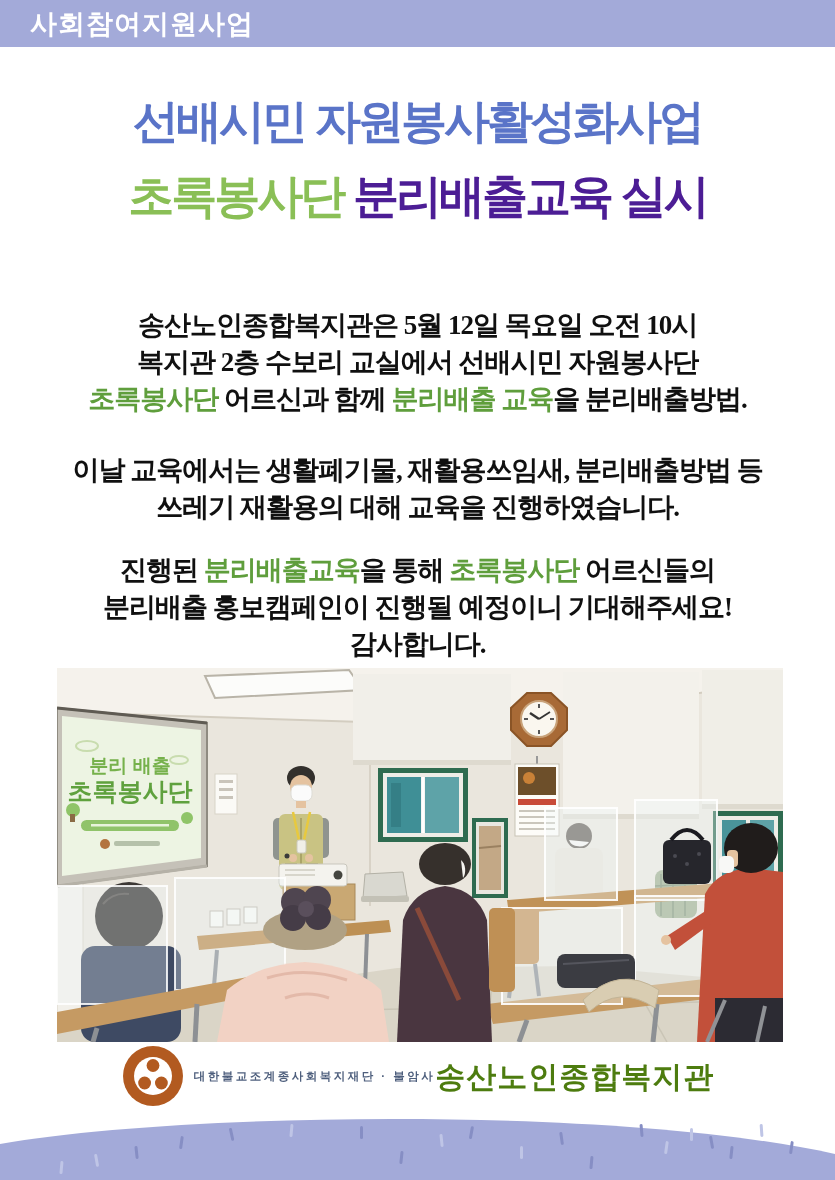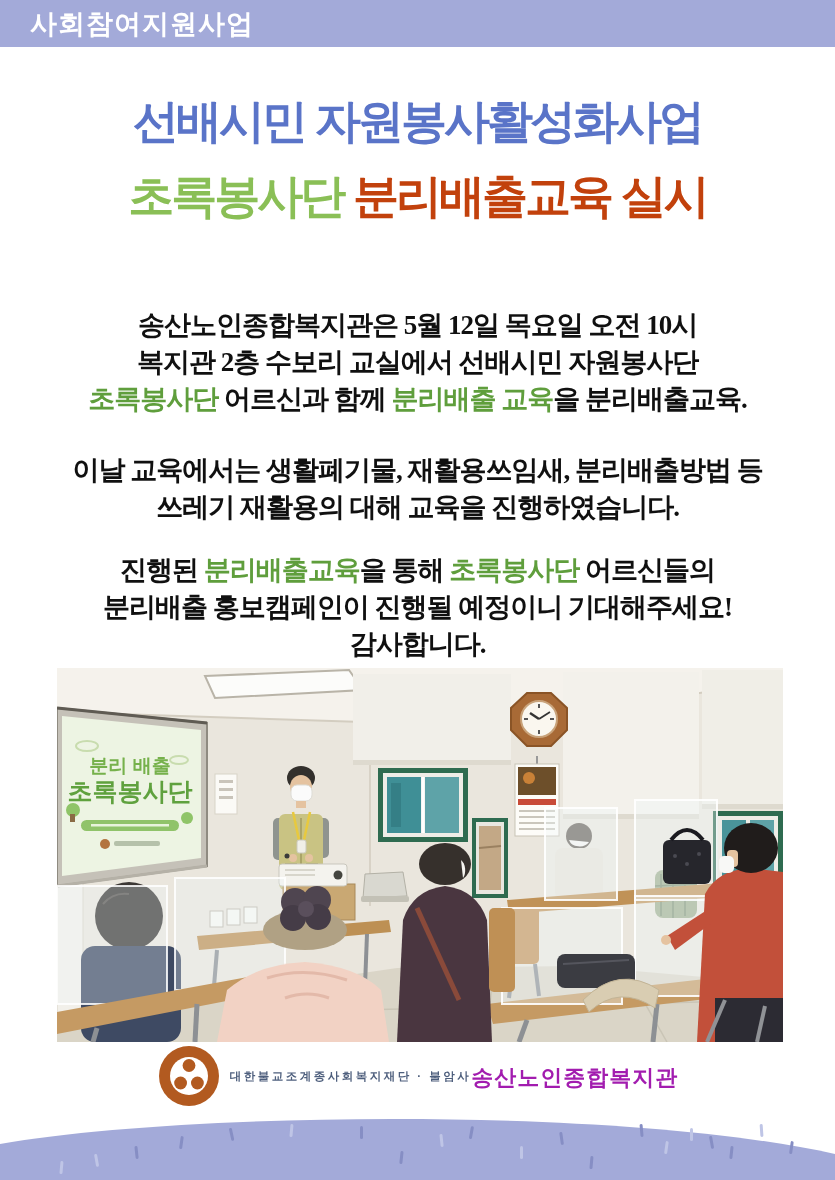"분리배출교육 실시" .title .t2 .rest { color: #c2410c -> #4c1d95 }
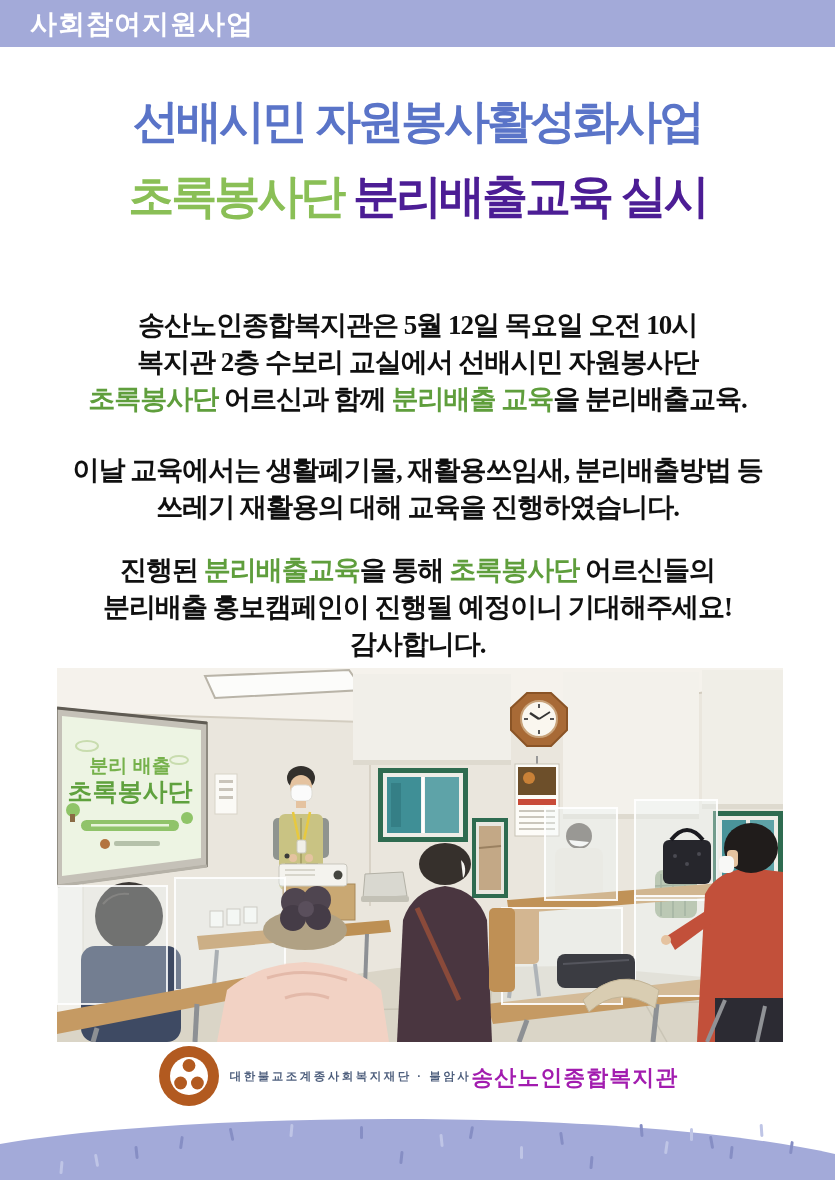"을 분리배출교육." span { text: 분리배출교육 -> 분리배출방법 }
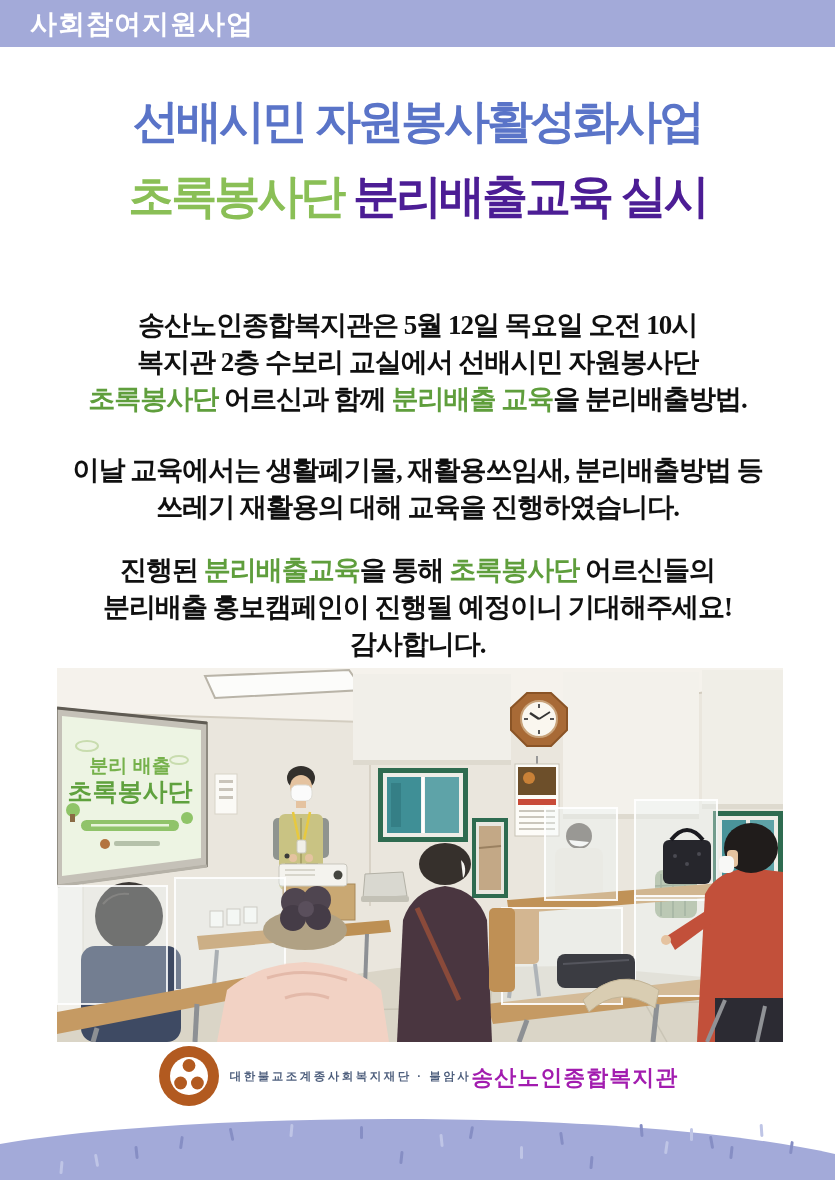"송산노인종합복지관" .logo-main { color: #a21caf -> #4d7c0f; font-size: 22px -> 30px }
